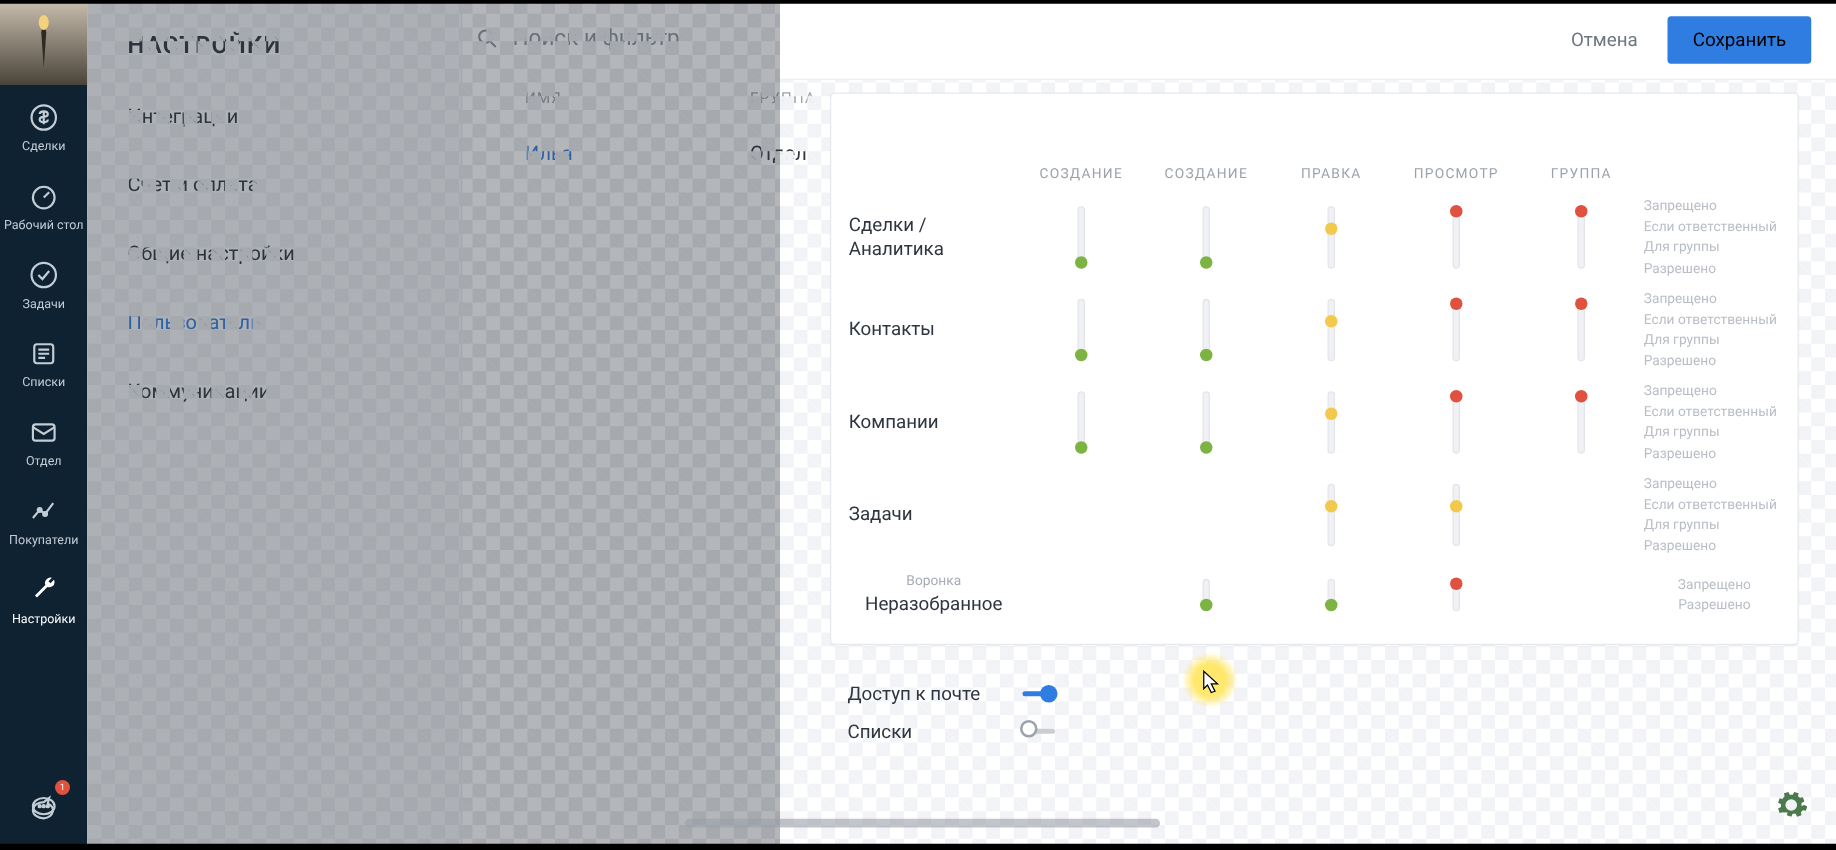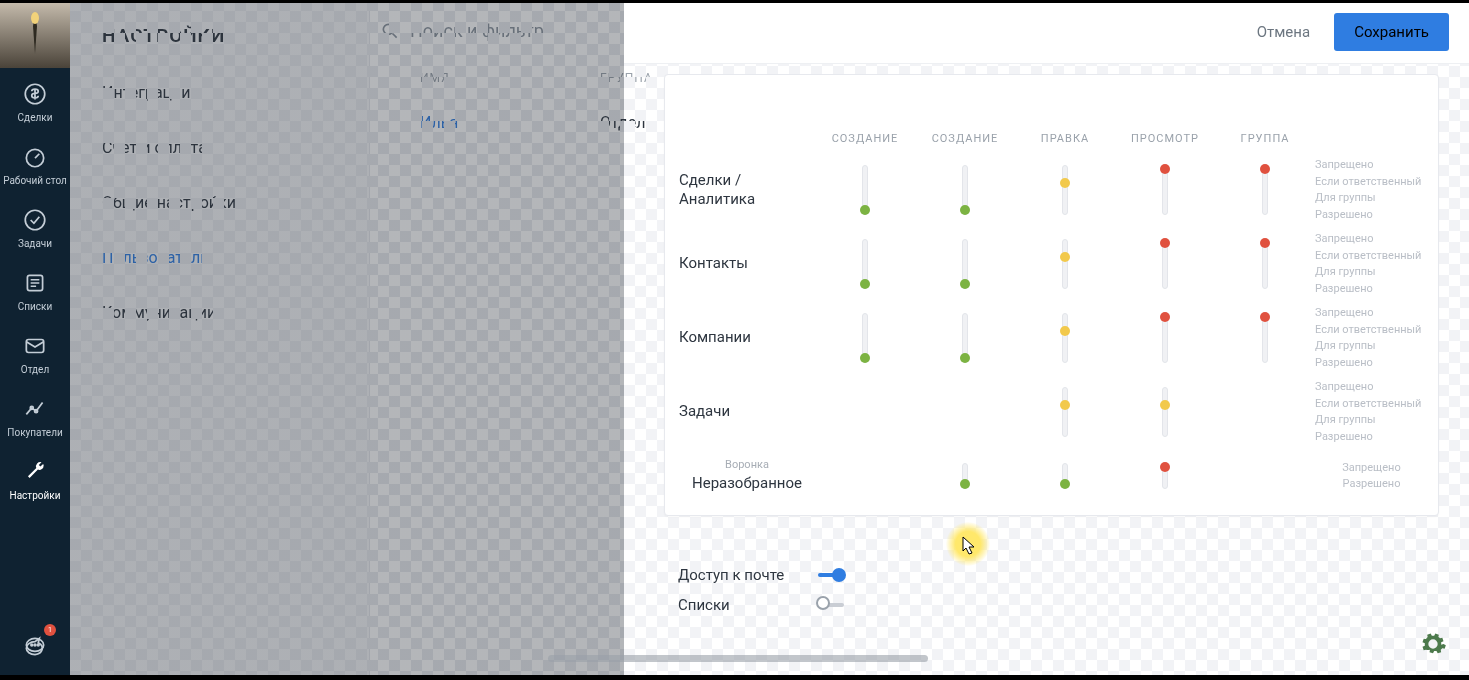"Доступ к почте" .toggles { margin-top: 20px -> none }
